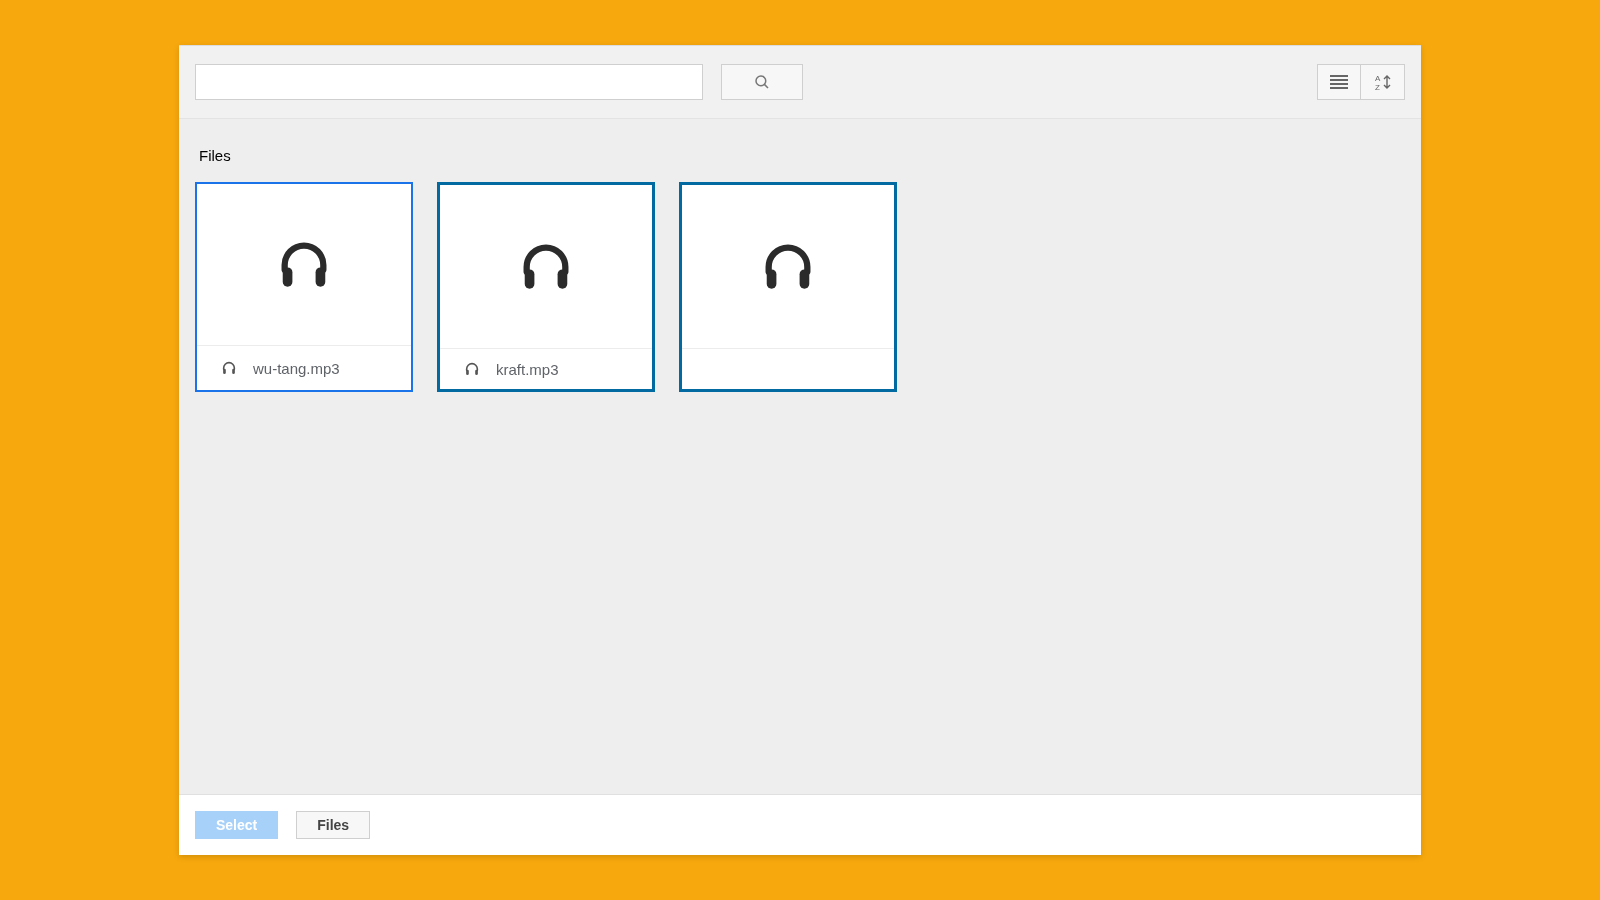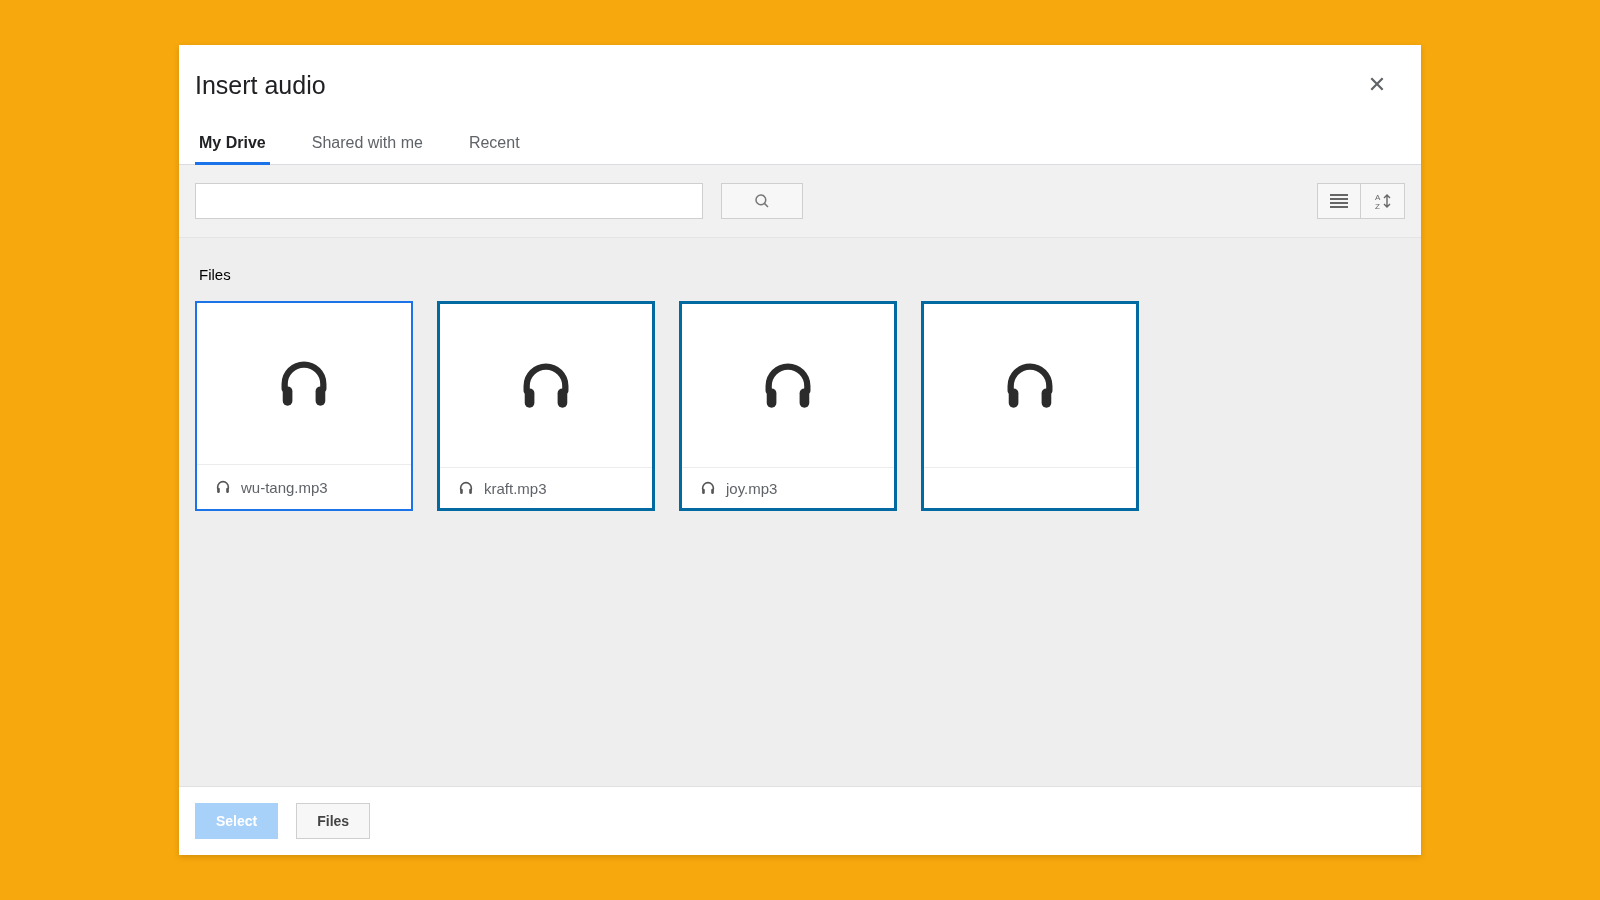"Insert audio" div.header { html: <div> <div> <div>Insert audio</div> <div> <span>✕</span> </div> </div> <div> <div>My Drive</div> <div>Shared with me</div> <div>Recent</div> </div> </div> -> none }
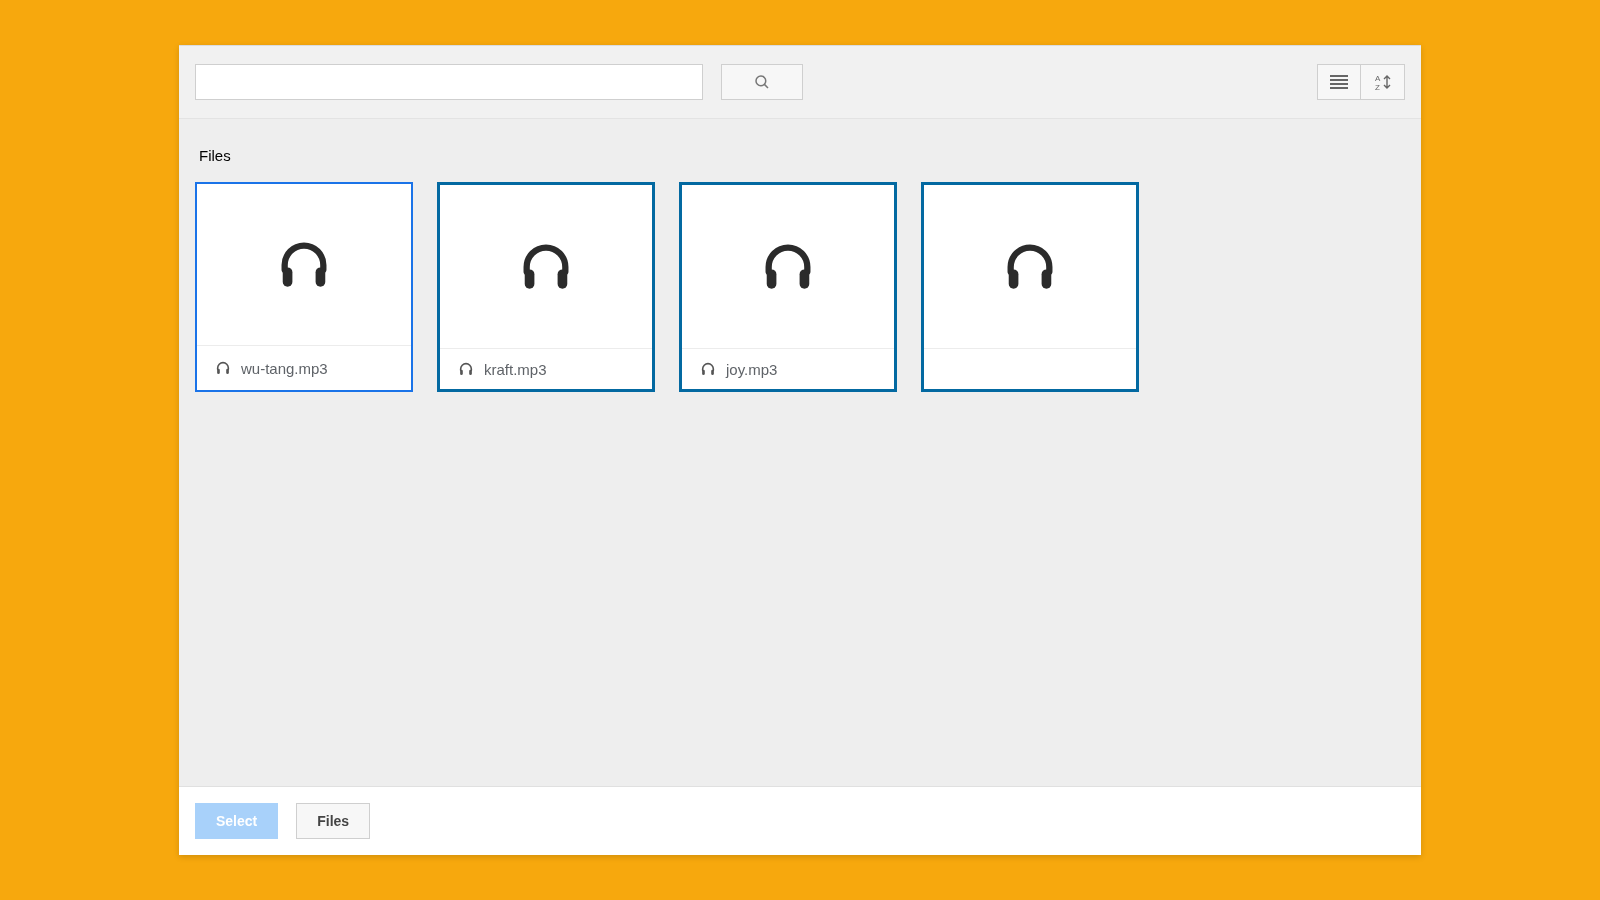"wu-tang.mp3" .card-footer { gap: 10px -> 16px; padding: 0 18px -> 0 24px }
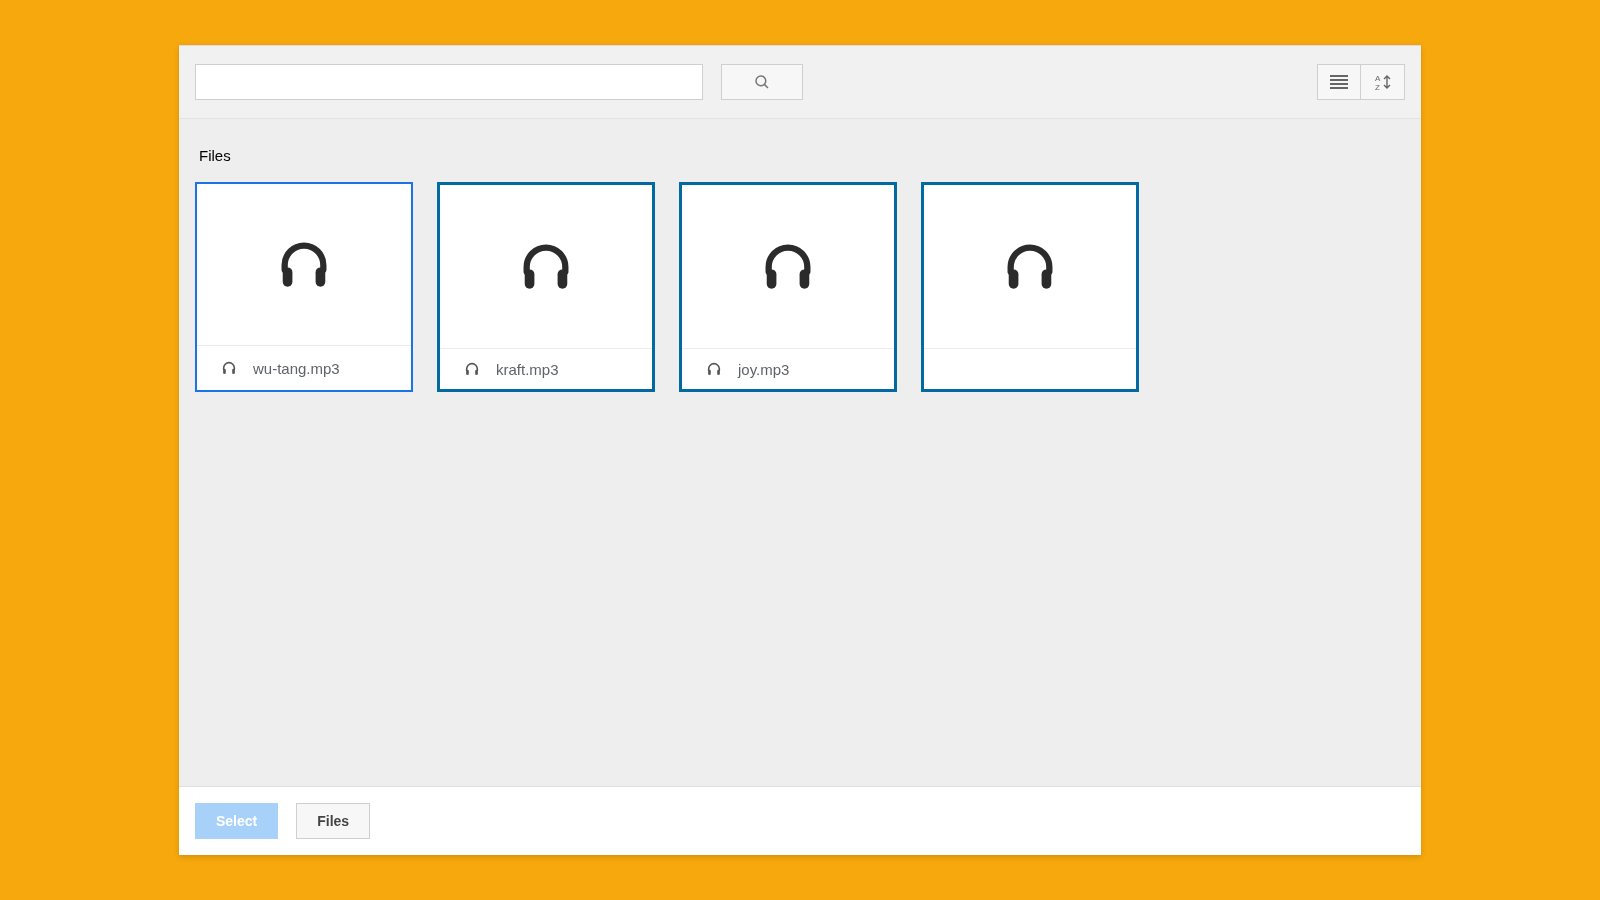"joy.mp3" div.card { html: <div> <div> <span> <svg> <path></path> <rect></rect> <rect></rect> </svg> </span> </div> <div> <span> <svg> <path></path> <rect></rect> <rect></rect> </svg> </span> <span>joy.mp3</span> </div> </div> -> none }
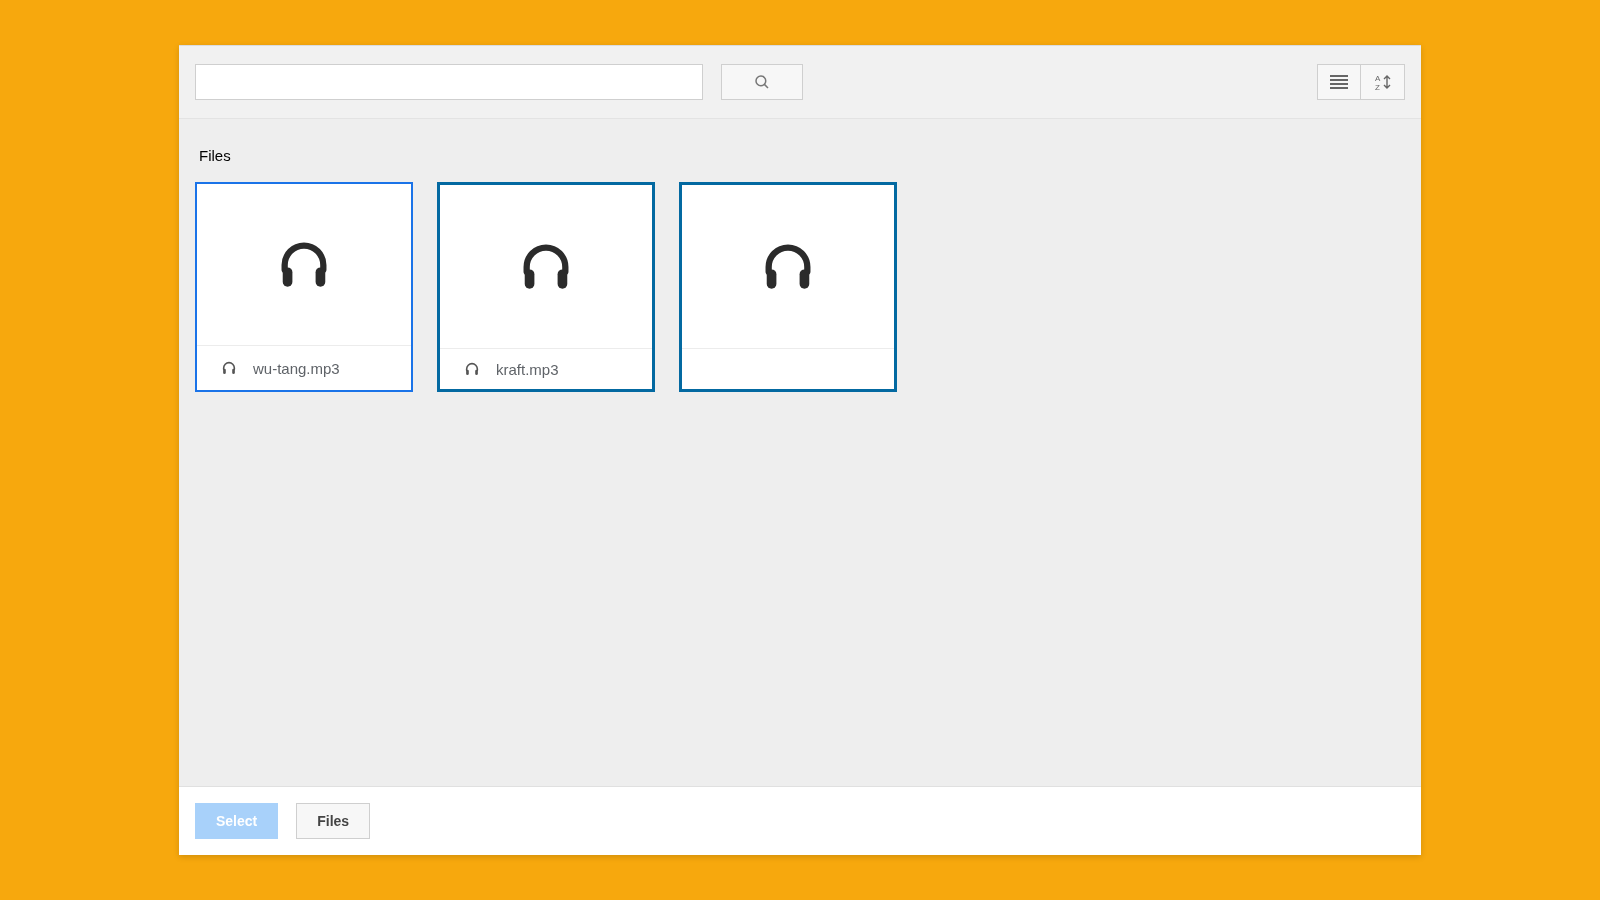"Select" .btn { height: 36px -> 28px }
